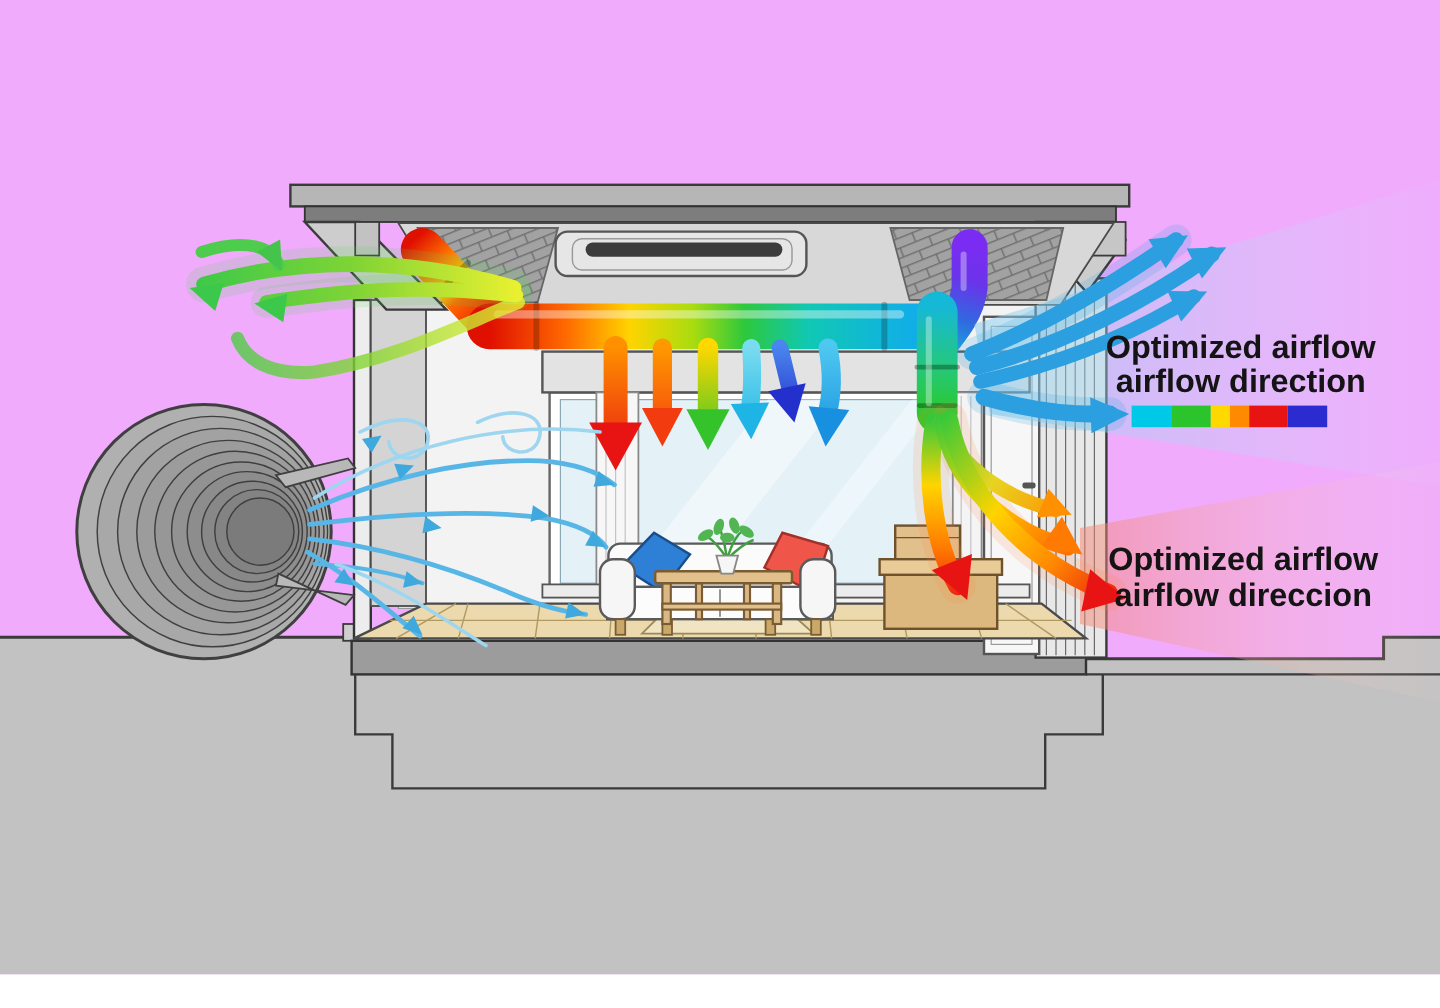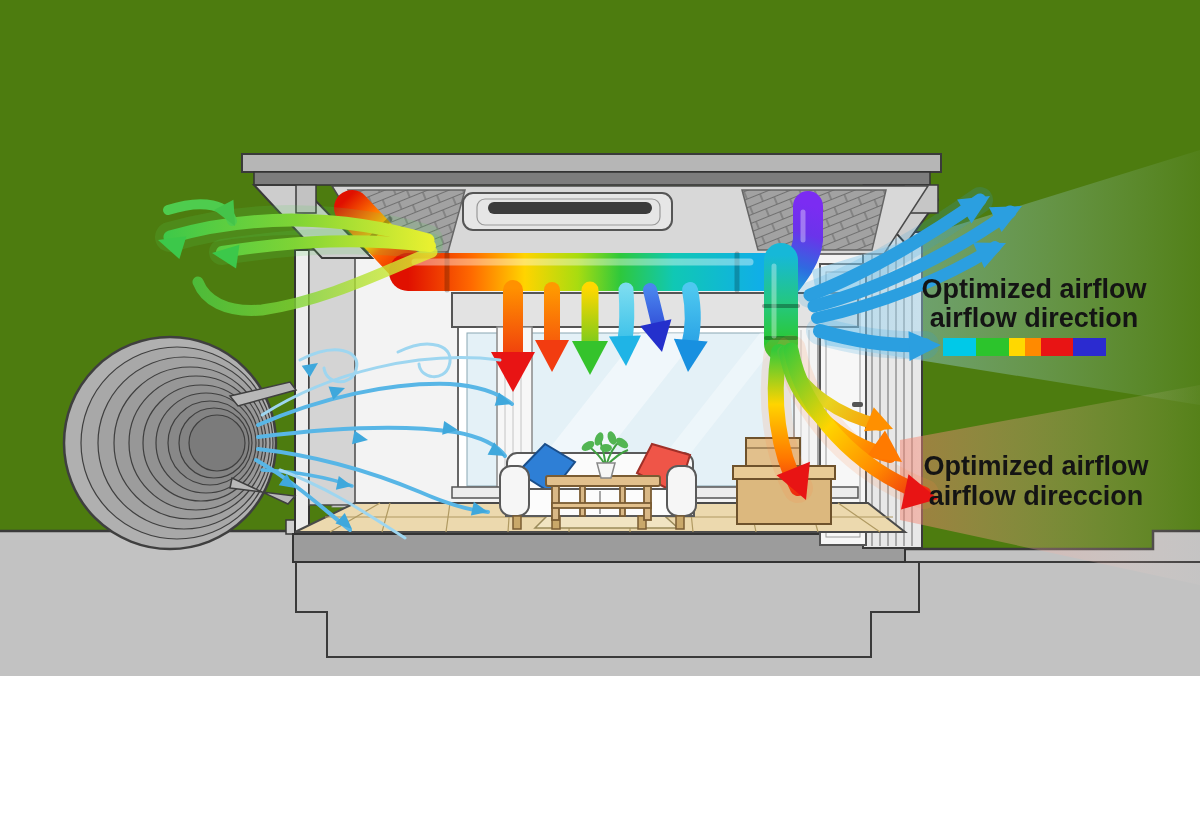"Optimized airflow" .stage { background: #4d7c0f -> #f0abfc; height: 676px -> 812px }
